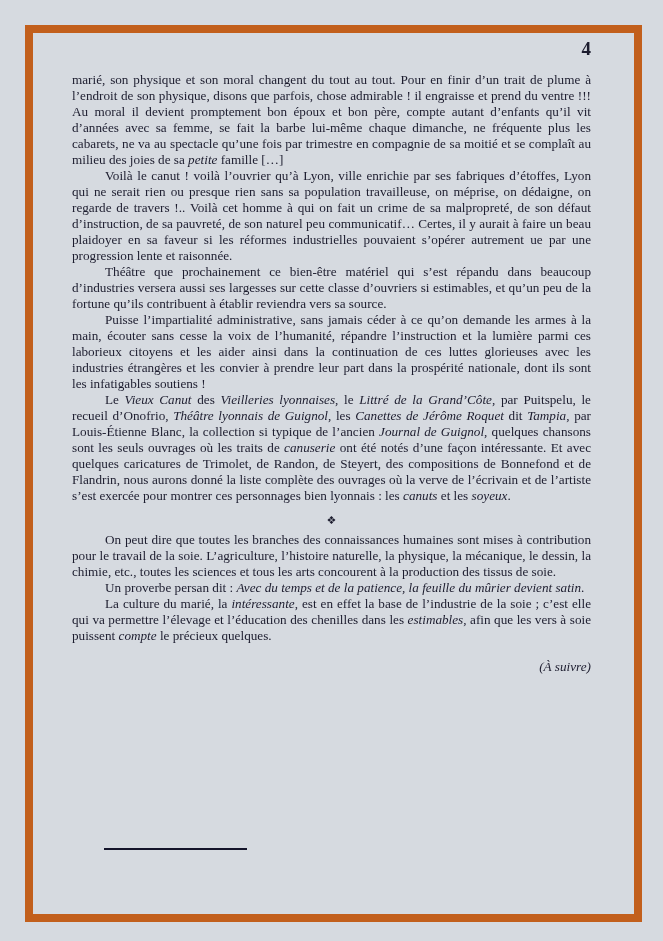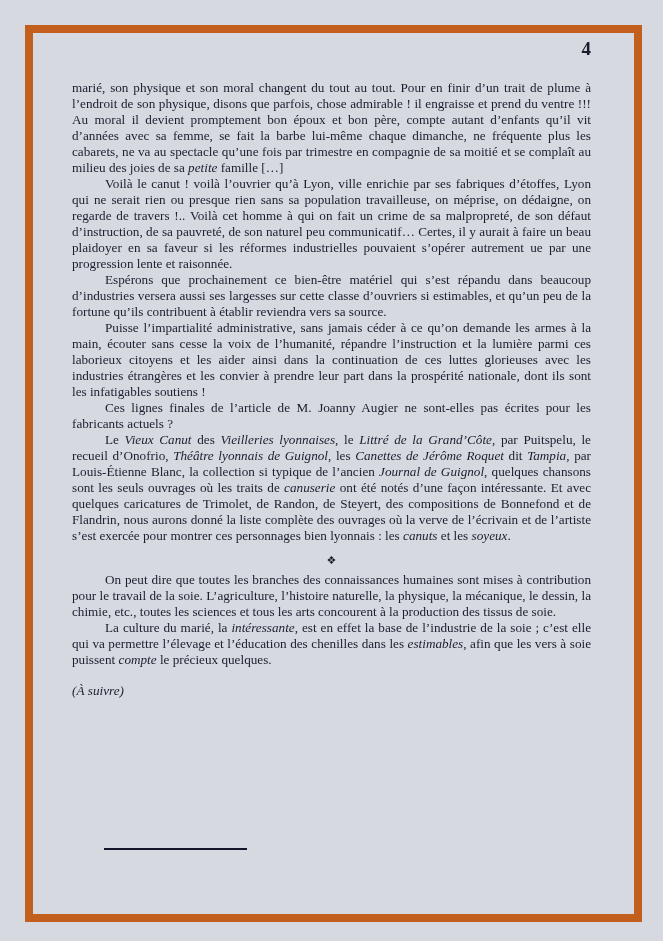"marié, son physique et son" .body-text { top: 47px -> 39px }
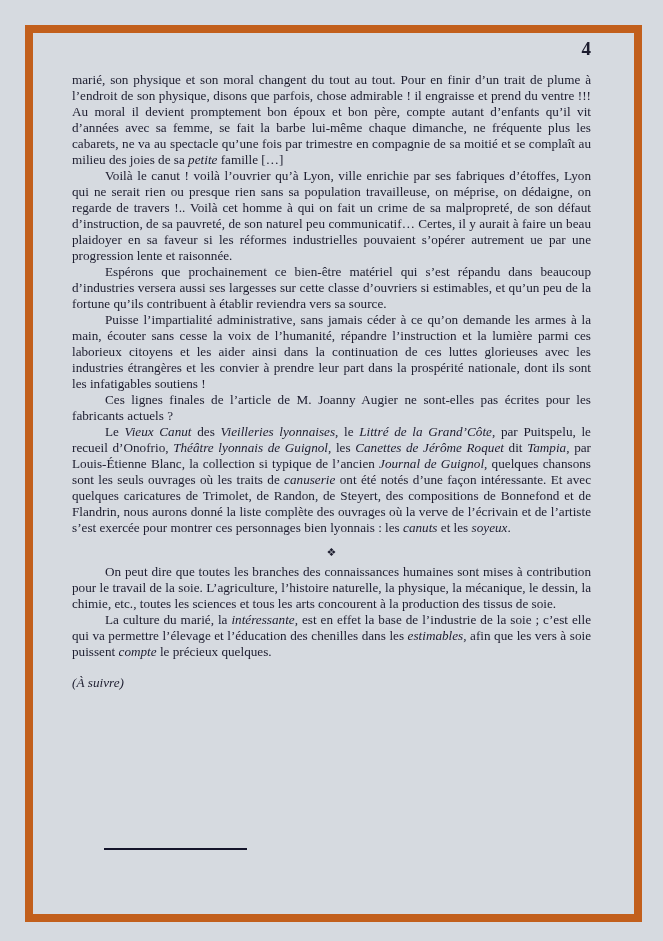"Espérons que prochainement ce bien-être" span { text: Espérons -> Théâtre }
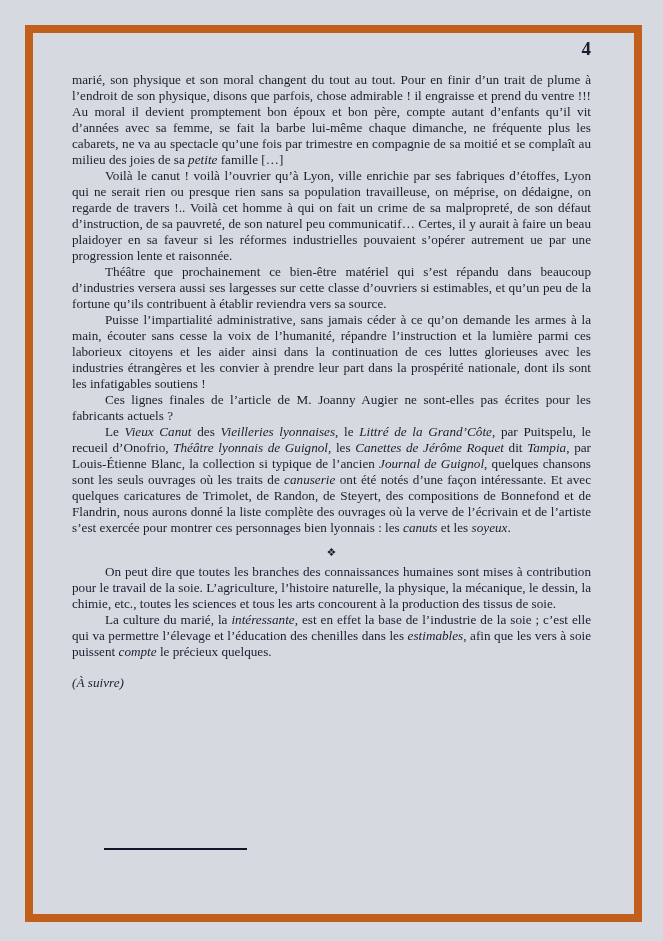"Ces lignes finales de l’article" p.para { html: <p><span>Ces lignes finales de l’article de M. Joanny Augier ne sont-elles pas écrites pour les fabricants actuels ?</span></p> -> none }
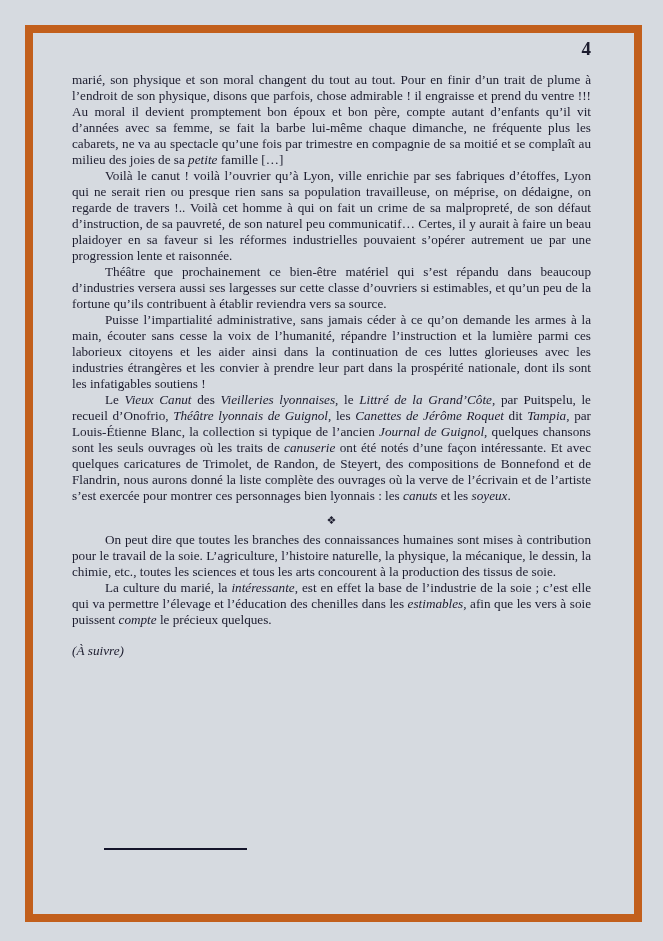"Un proverbe persan dit :" p.para { html: none -> <p><span>Un proverbe persan dit : </span><em>Avec du temps et de la patience, la feuille du mûrier devient satin</em><span>.</span></p> }
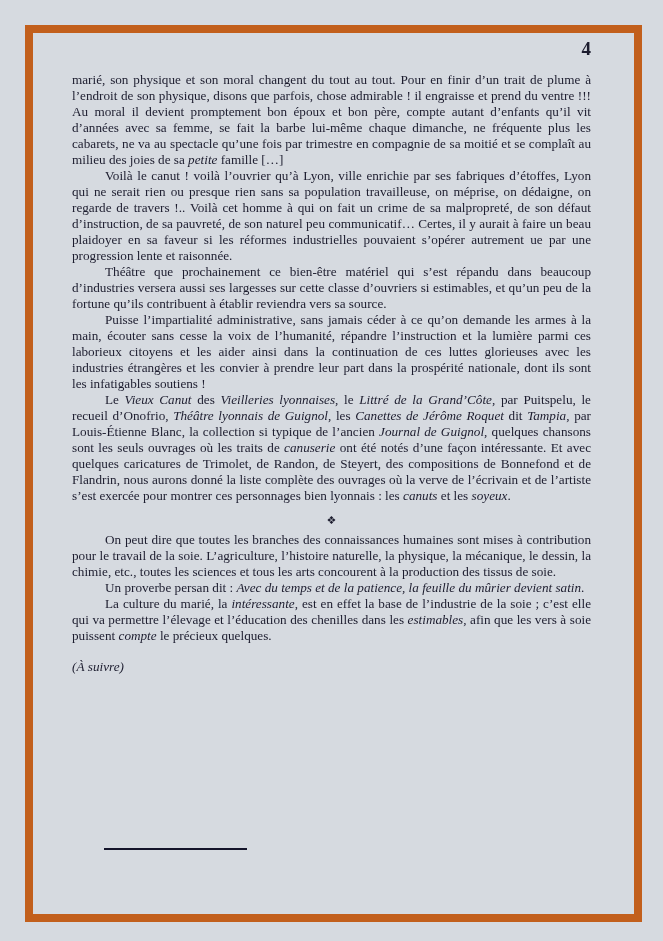"(À suivre)" .continuation { text-align: left -> right }
